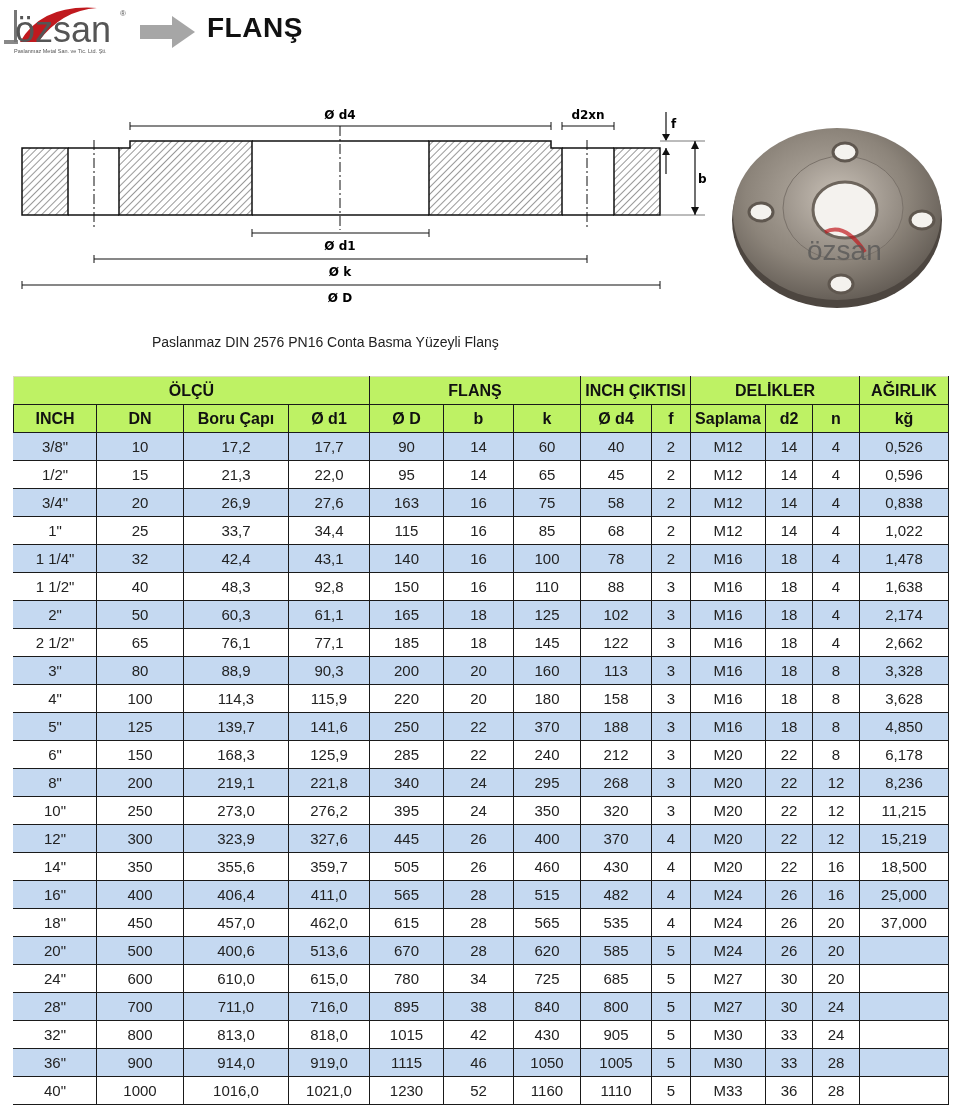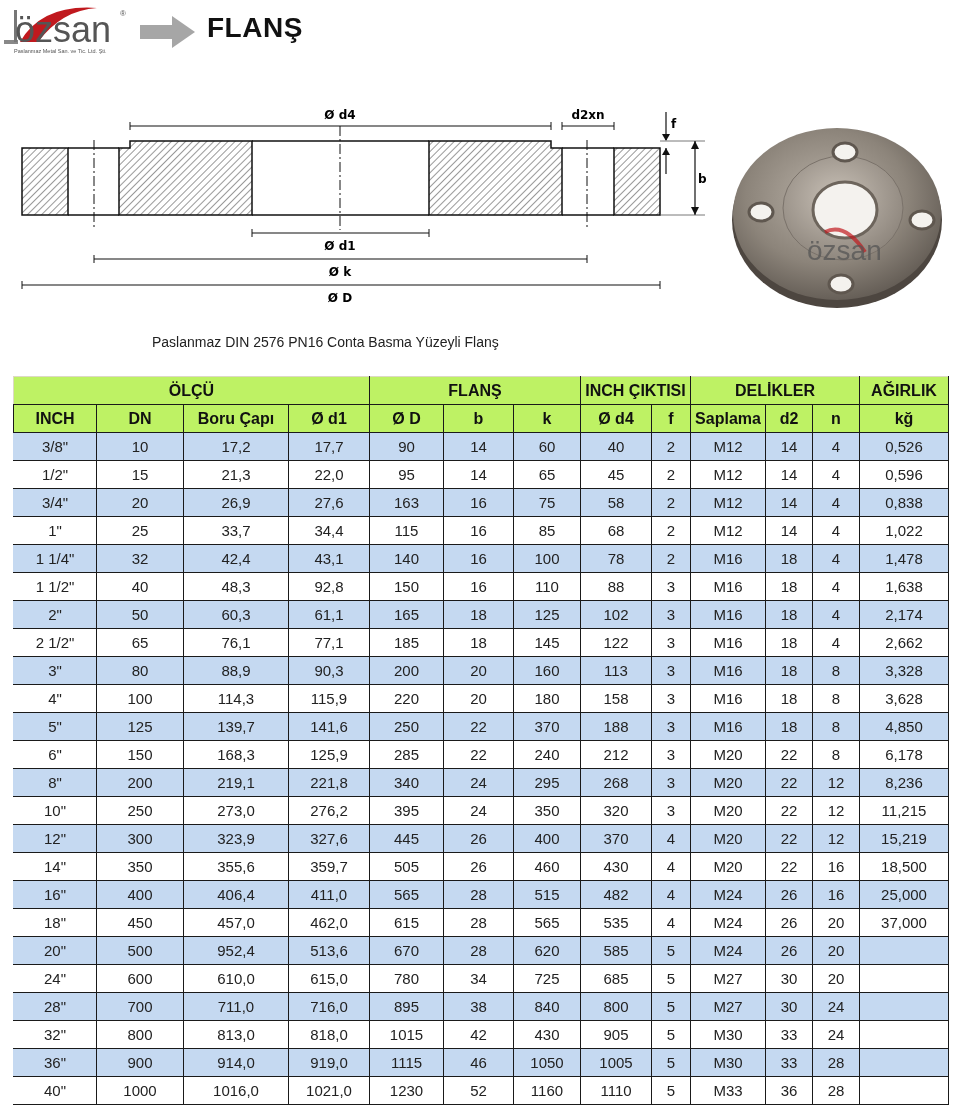"952,4" td { text: 952,4 -> 400,6 }
